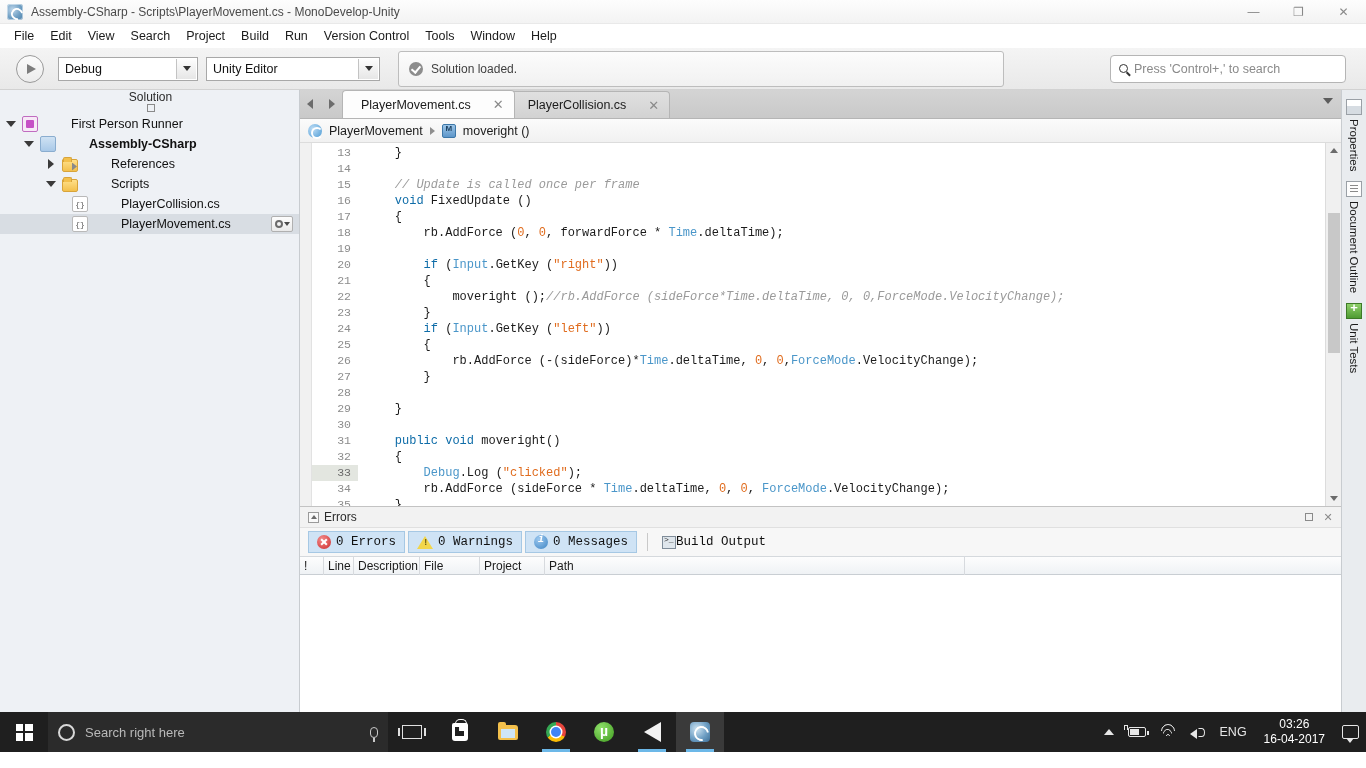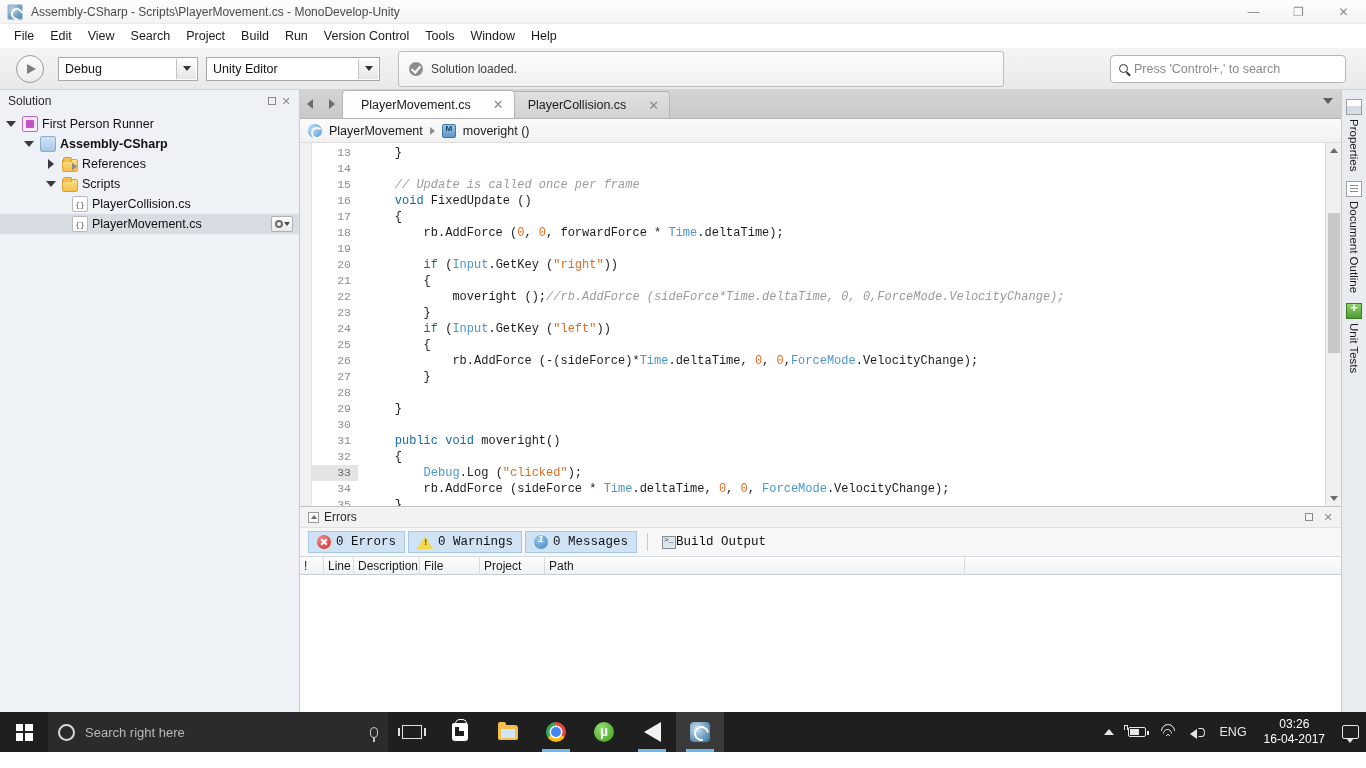"Solution" .pad-header { flex-direction: none -> column }
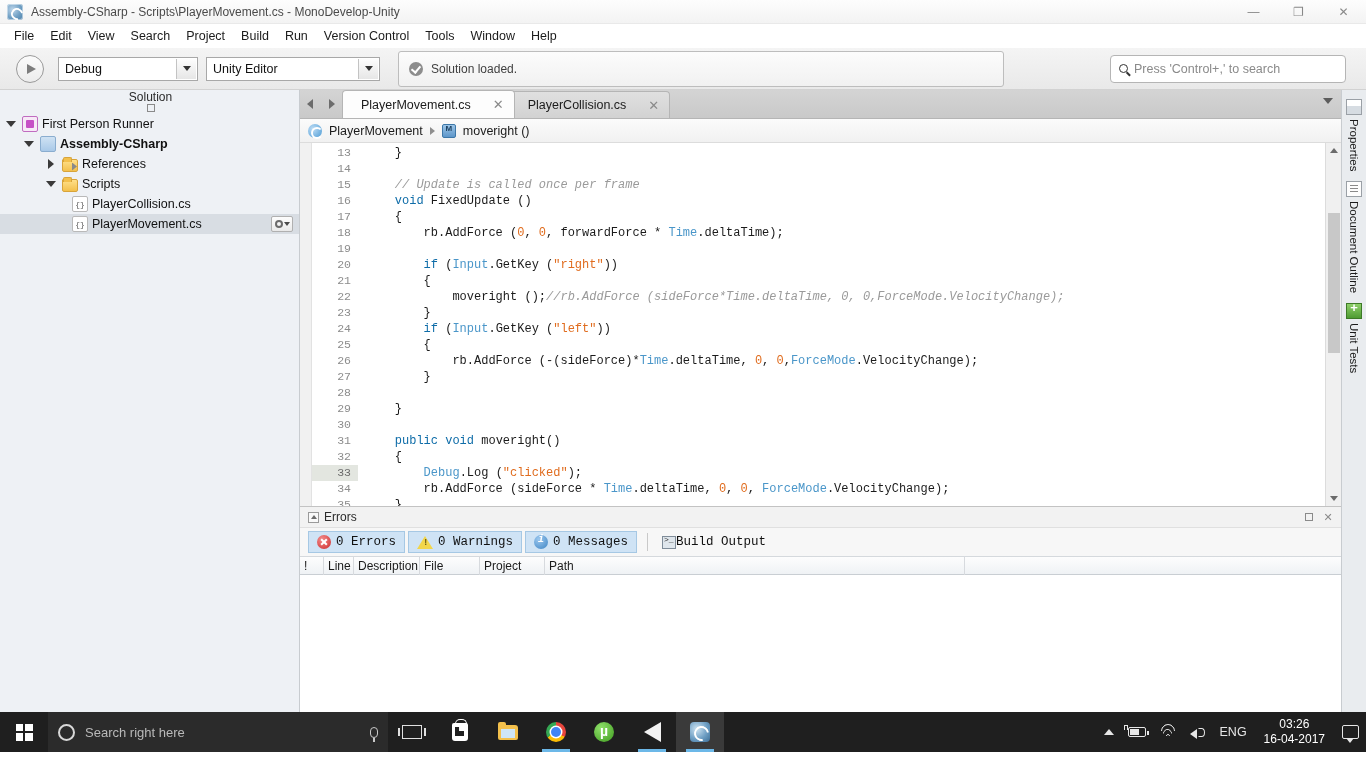"First Person Runner" .tlabel { margin-left: none -> 29px }
